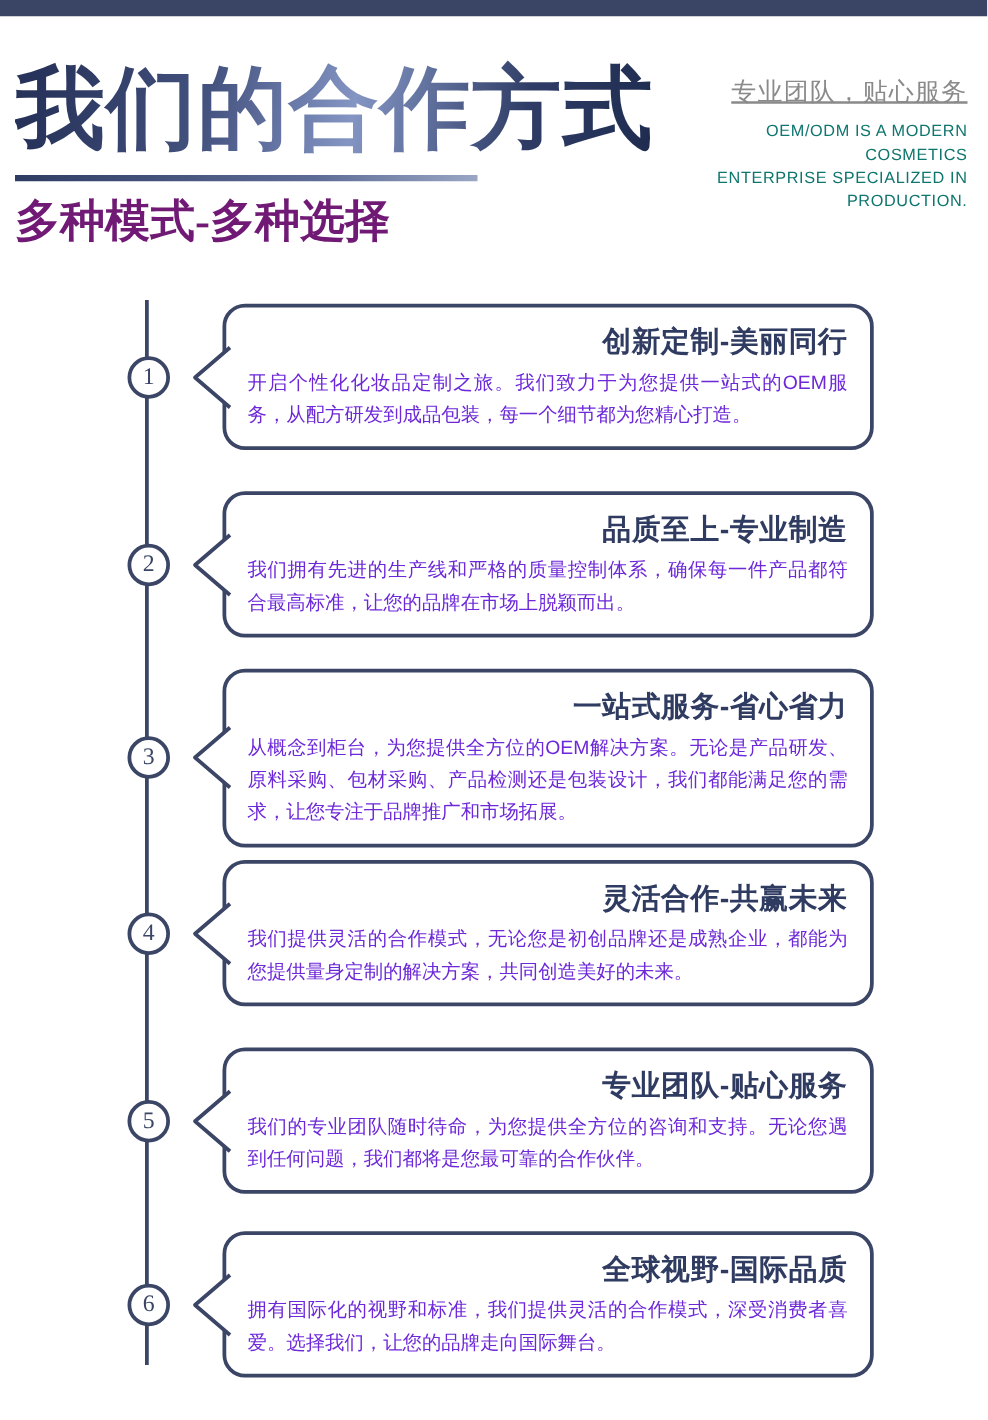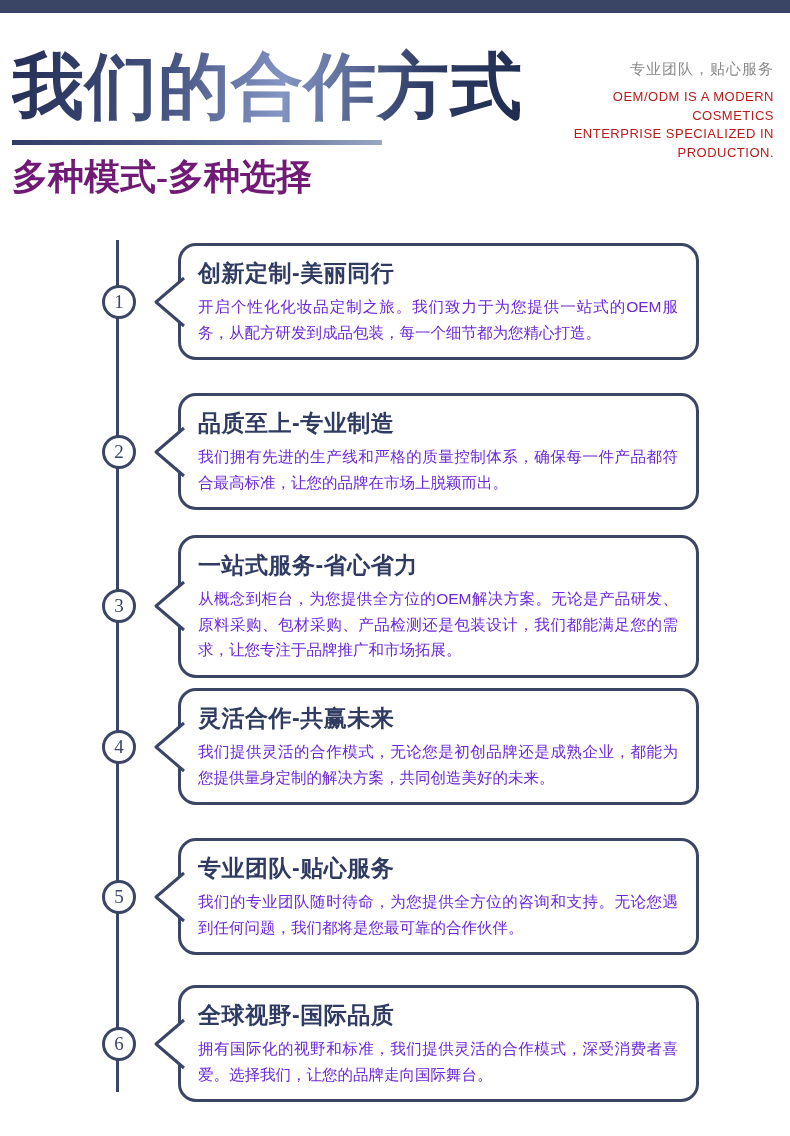"专业团队，贴心服务" .tagline-cn { font-size: 15px -> 20px; text-decoration: none -> underline }
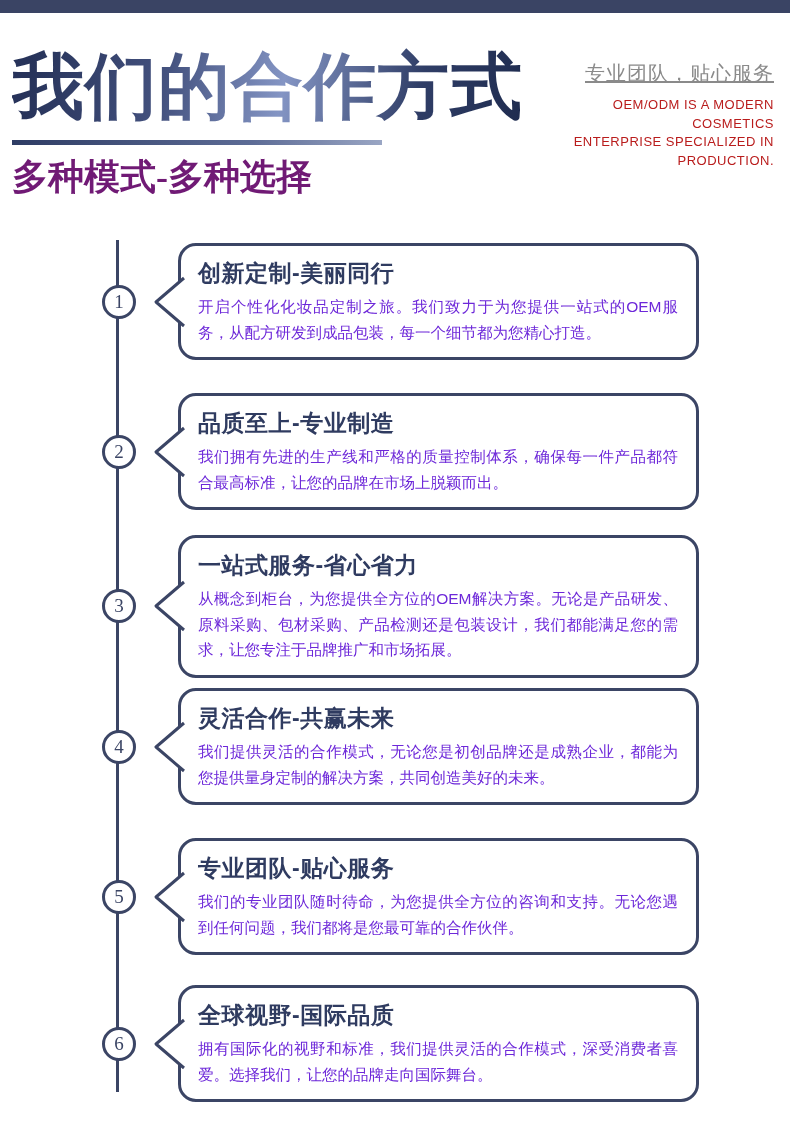"OEM/ODM IS A MODERN" .tagline-en { color: #b91c1c -> #0f766e }
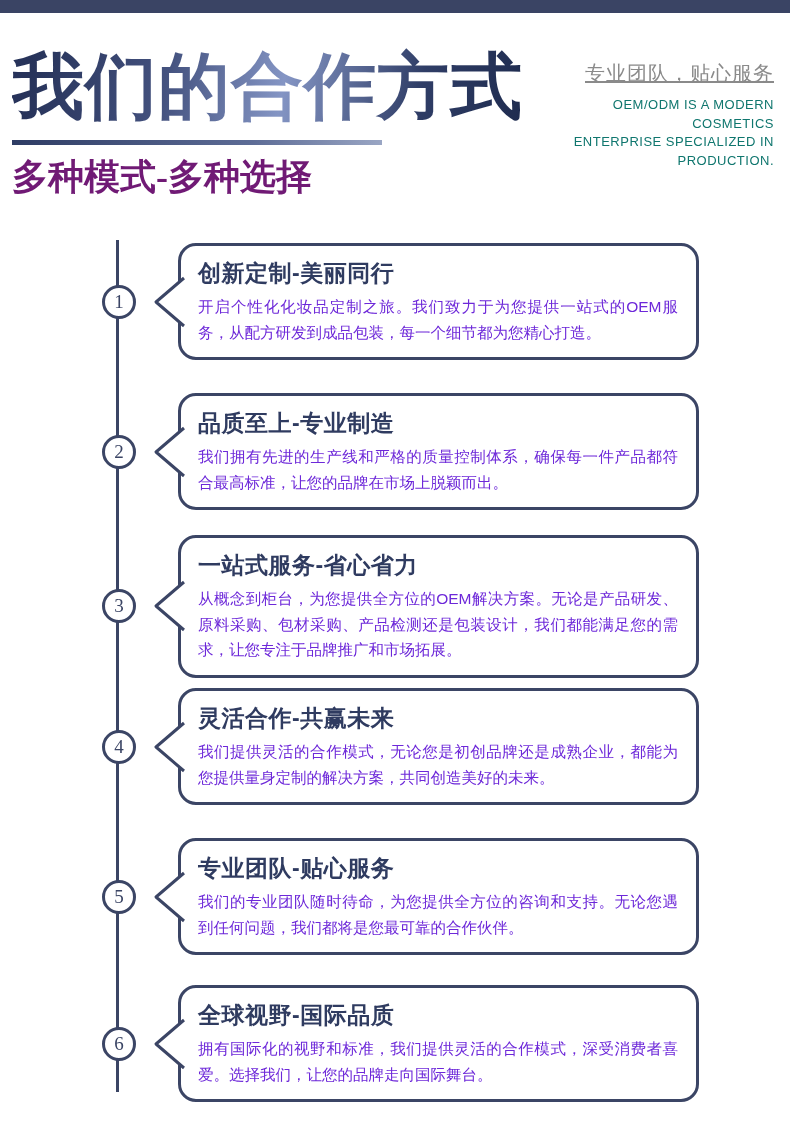"创新定制-美丽同行" .card-title { text-align: none -> right }
